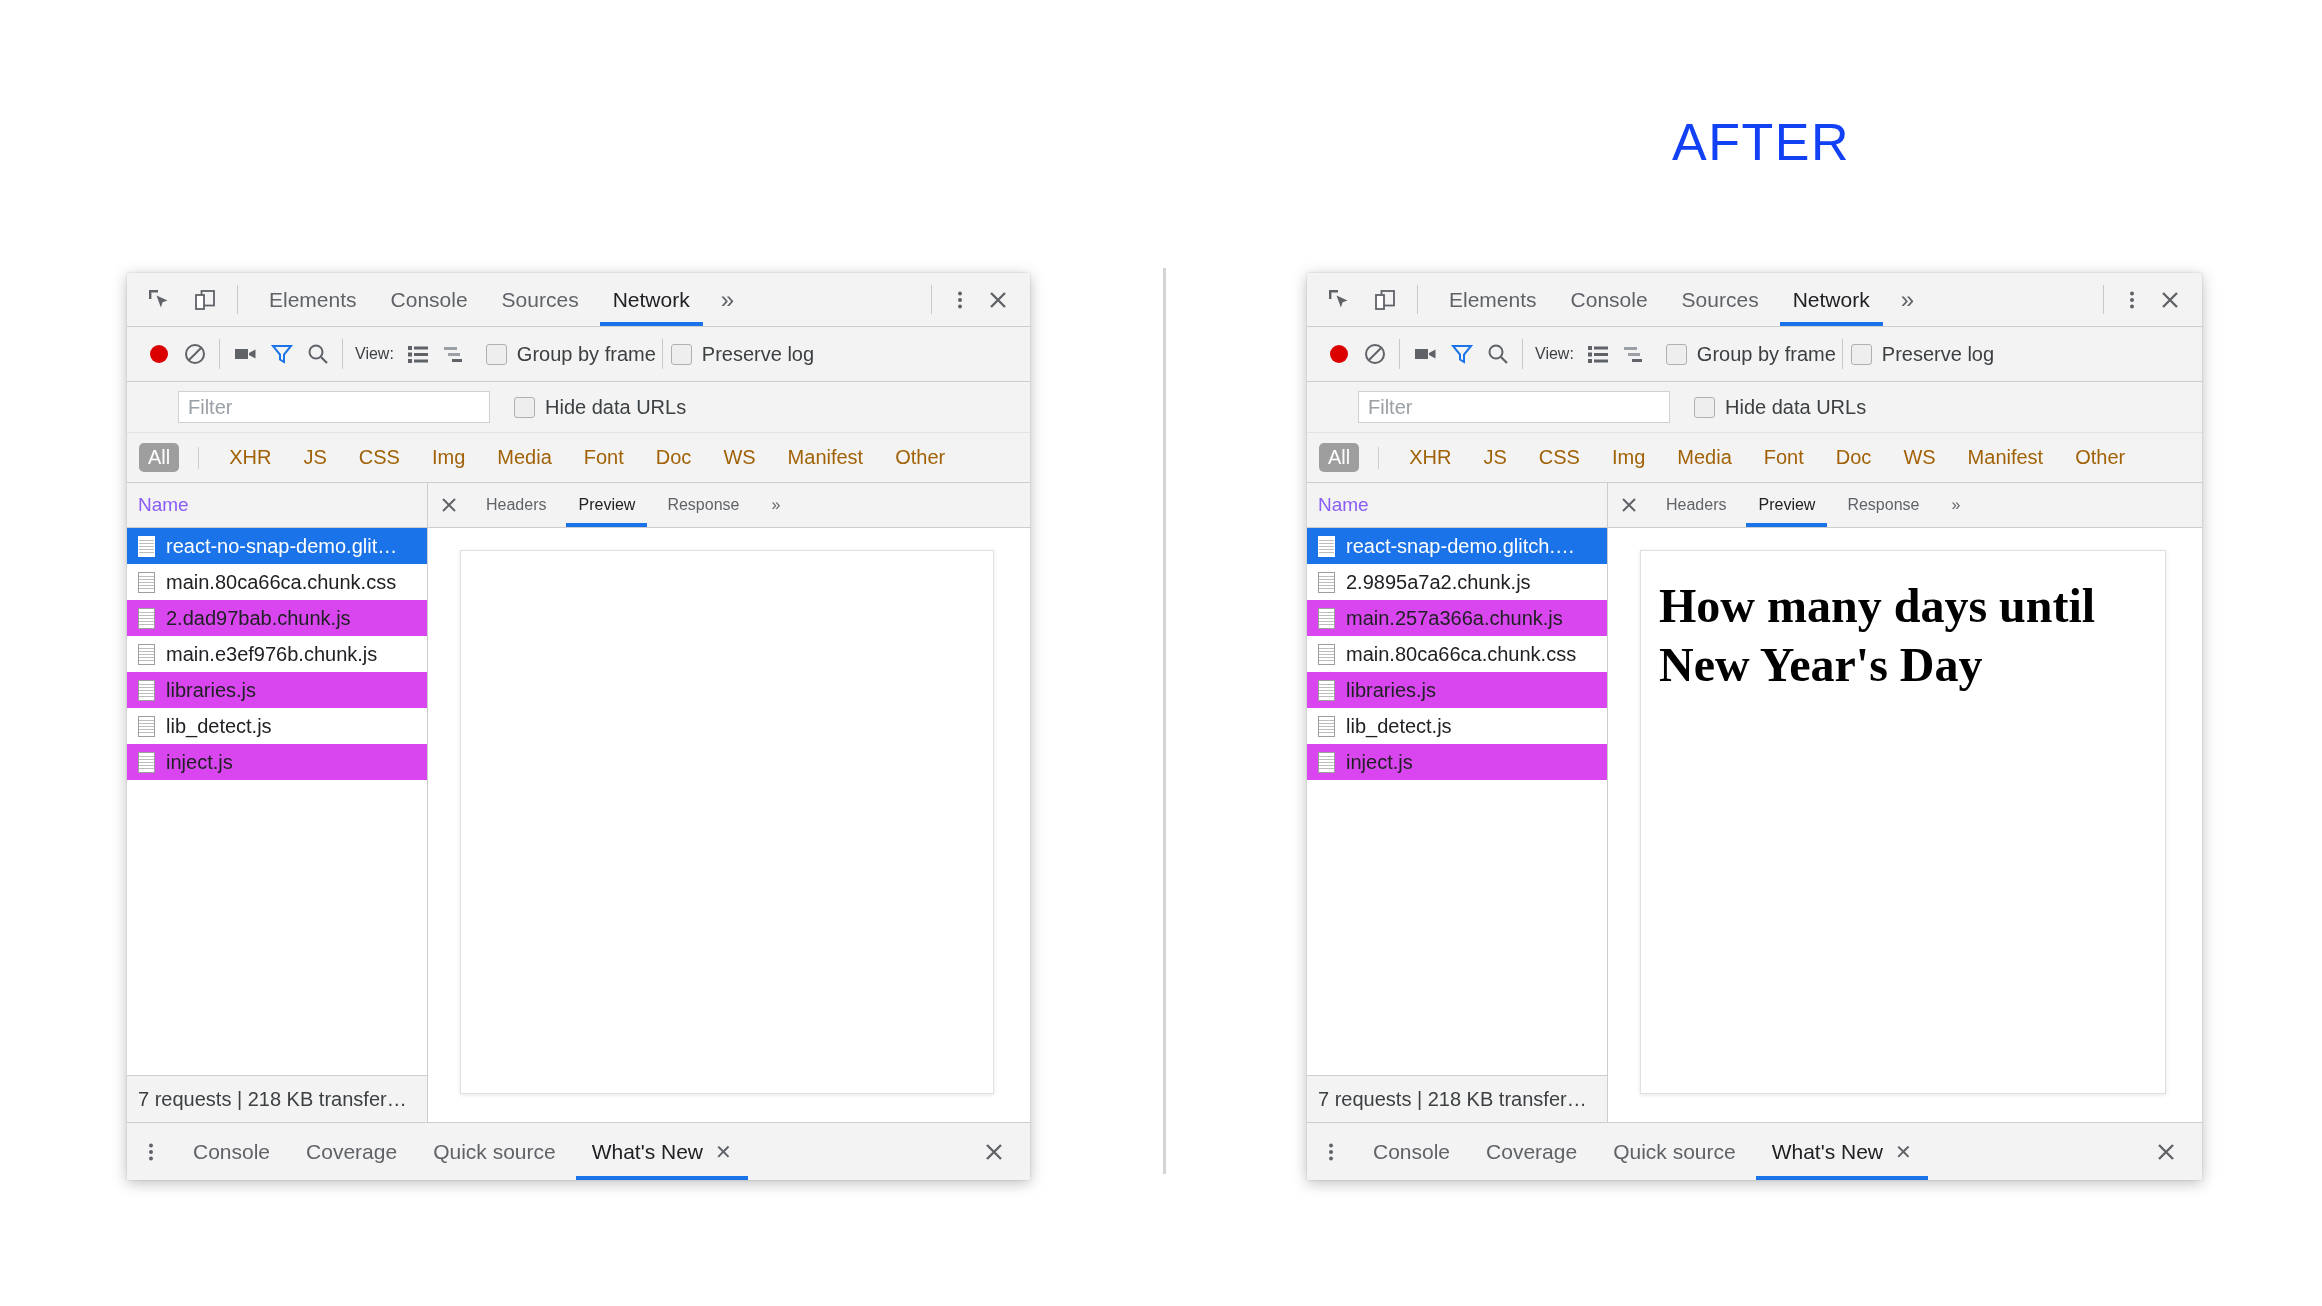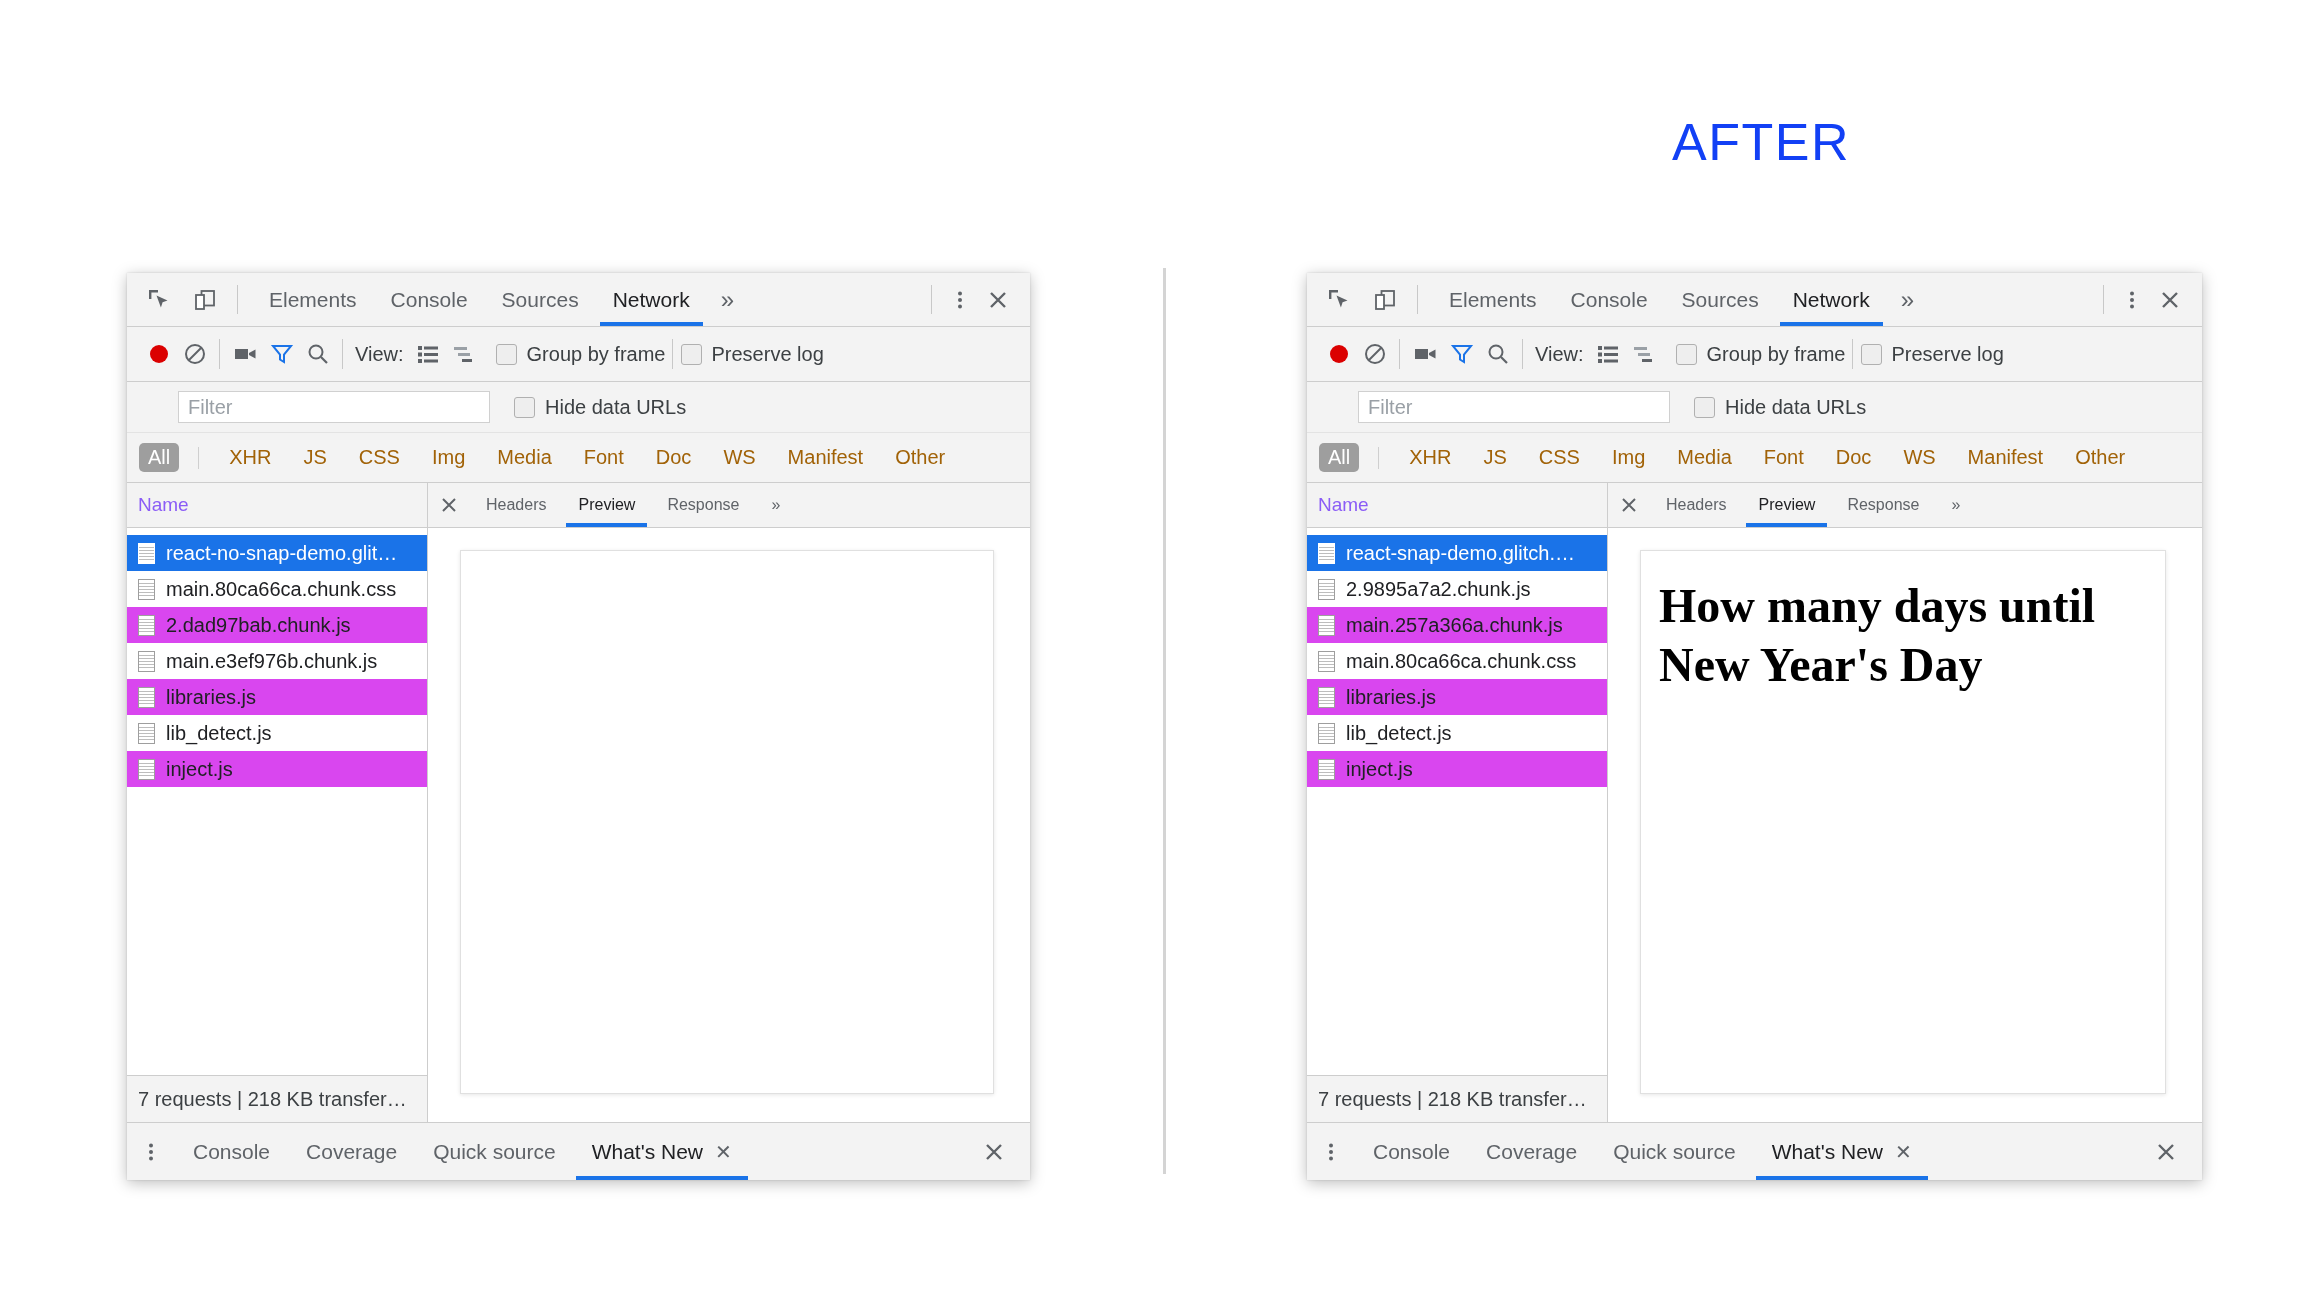"View:" .view-label { font-size: 20px -> 16px }
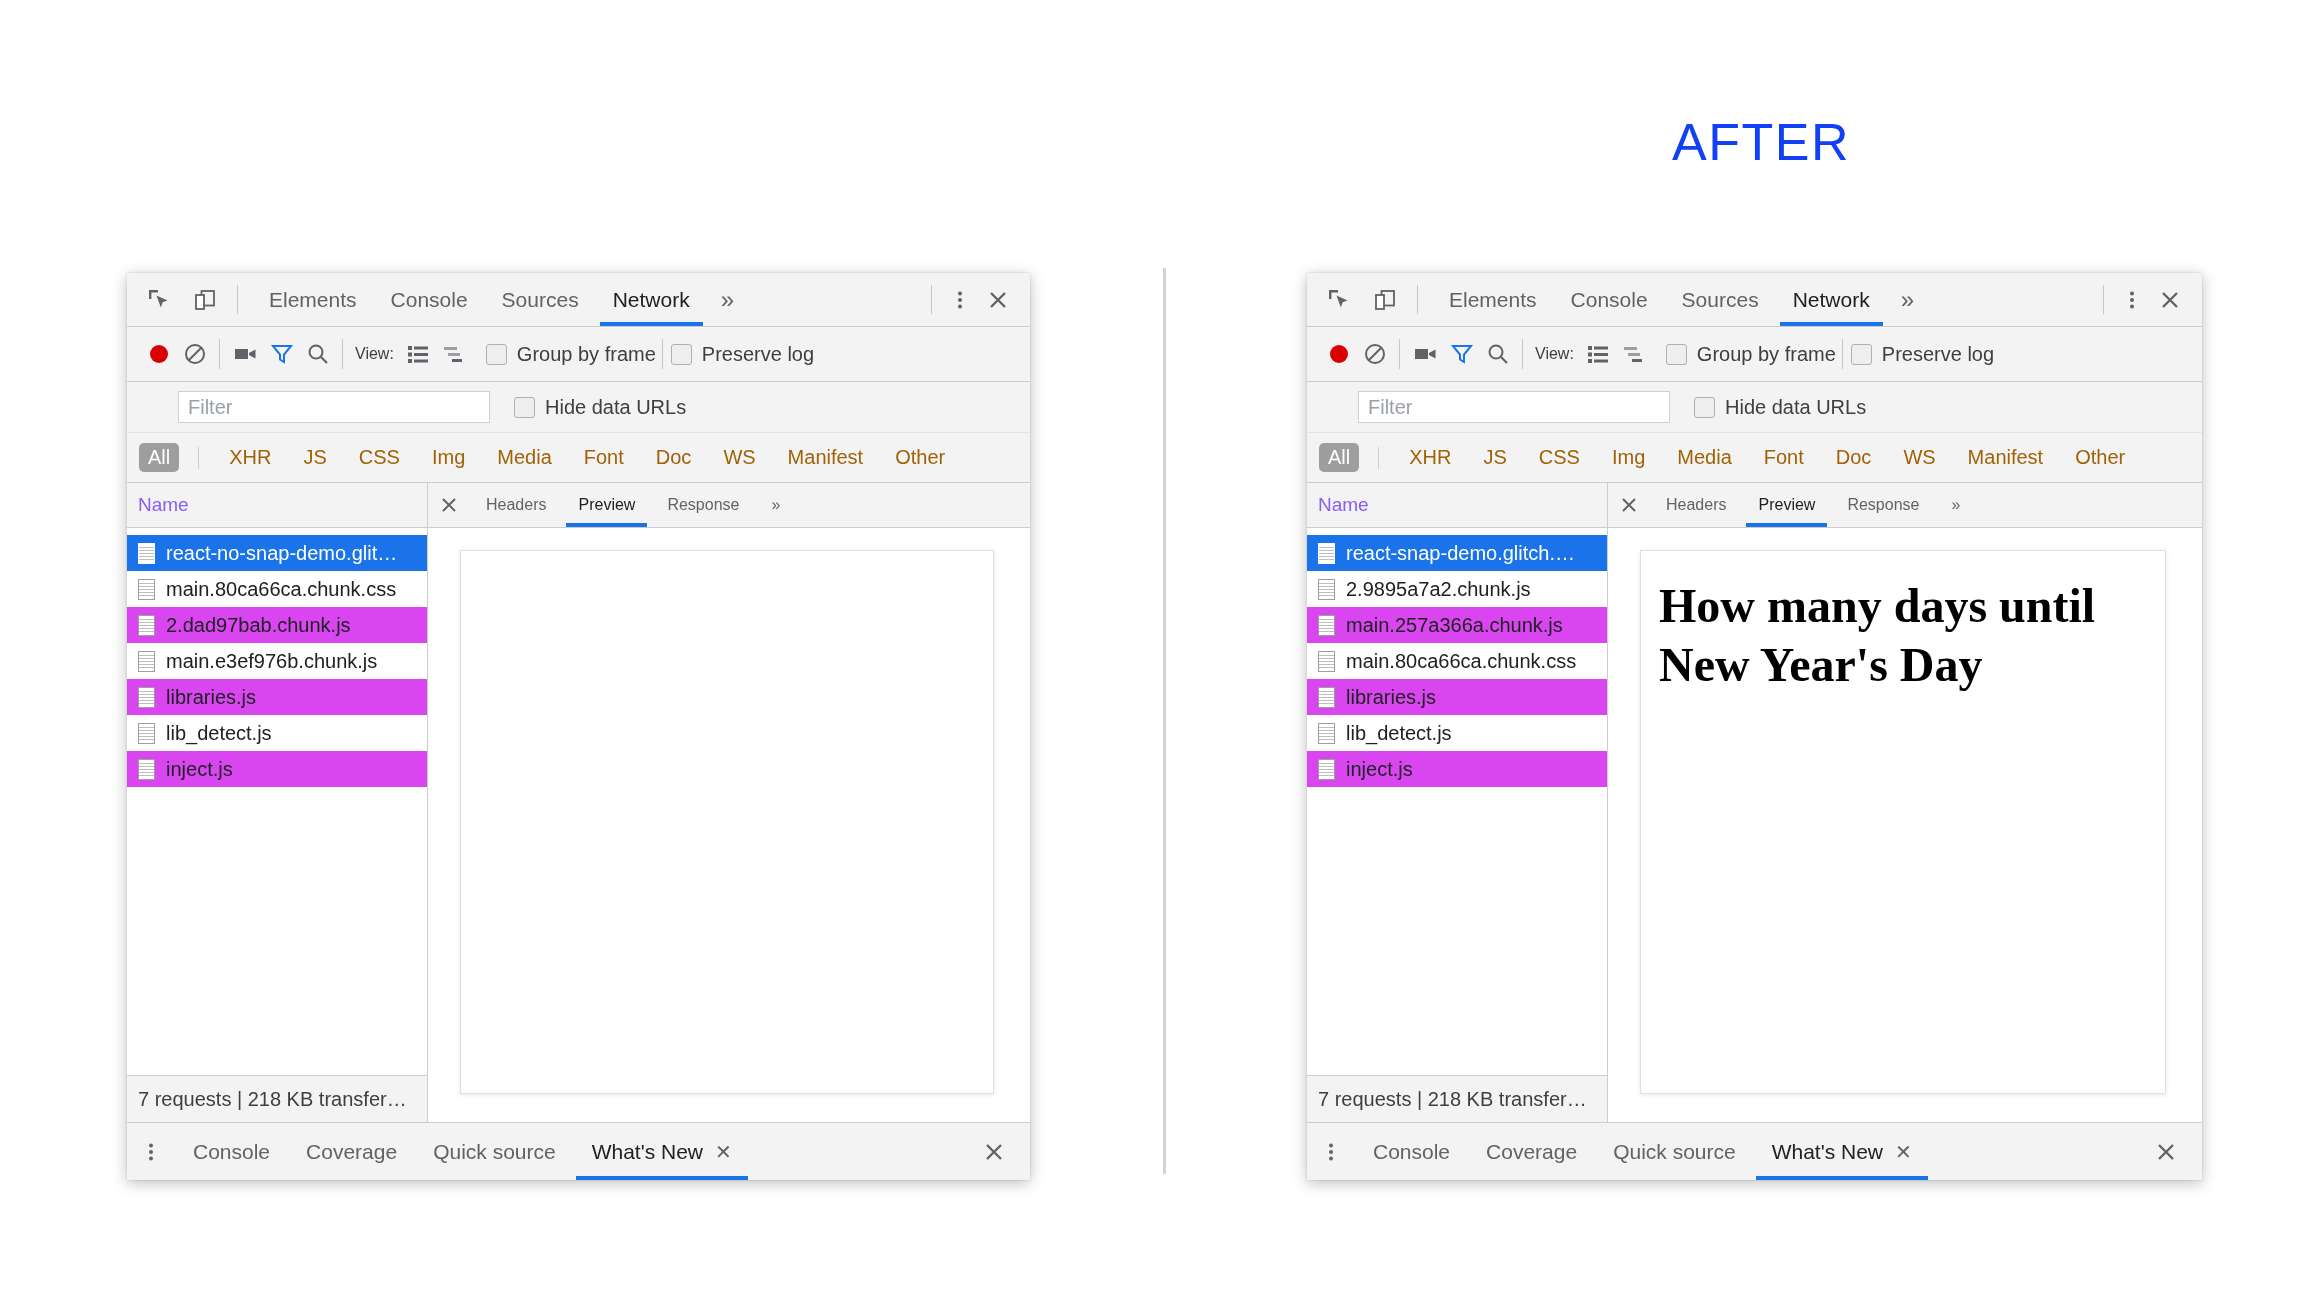"react-no-snap-demo.glit…" .reqrow.selected { margin-top: 7px -> none }
